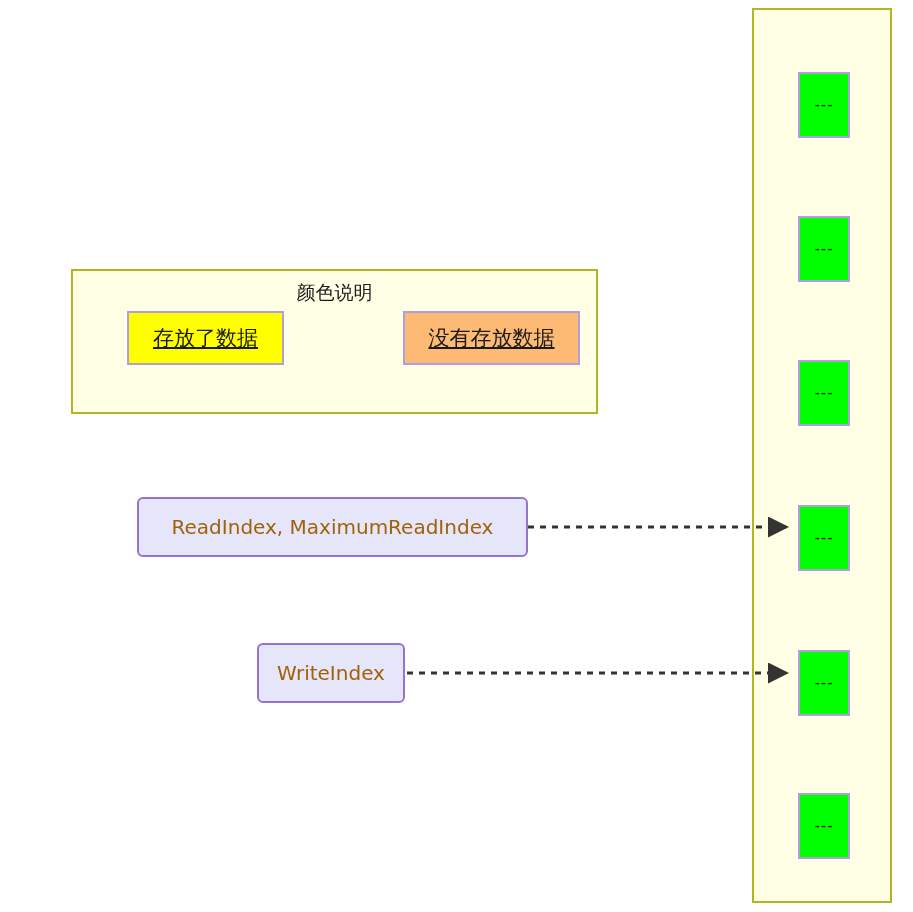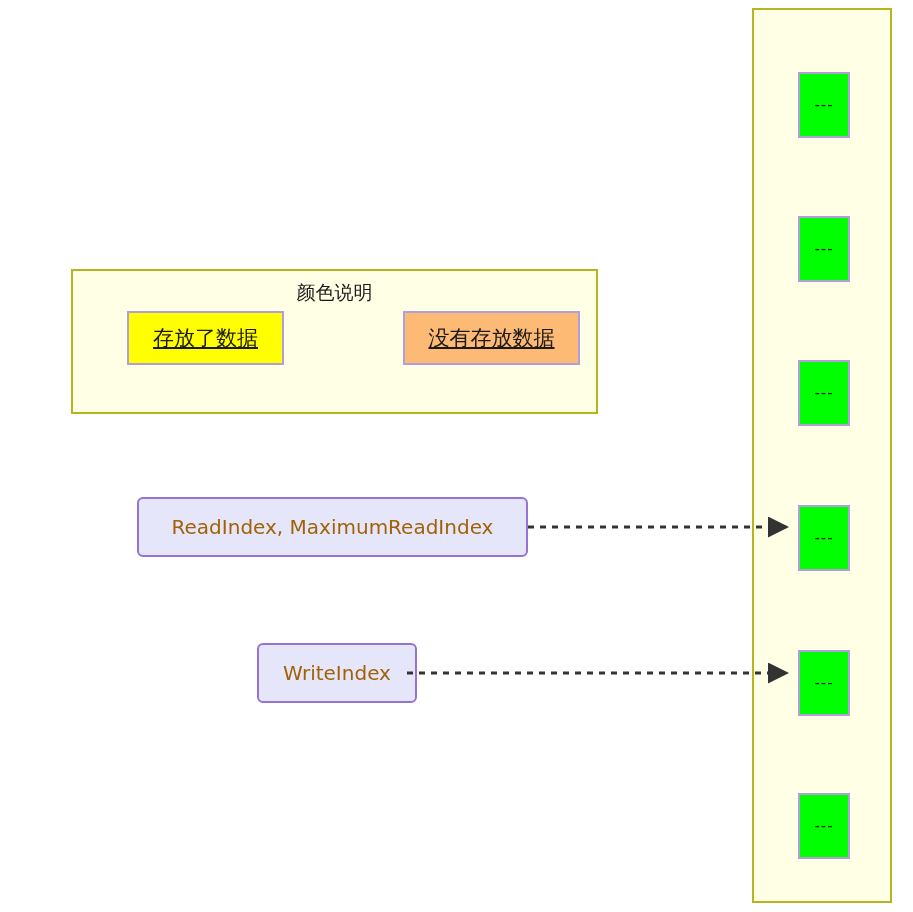"WriteIndex" .pointer-box.write { width: 160px -> 148px }
